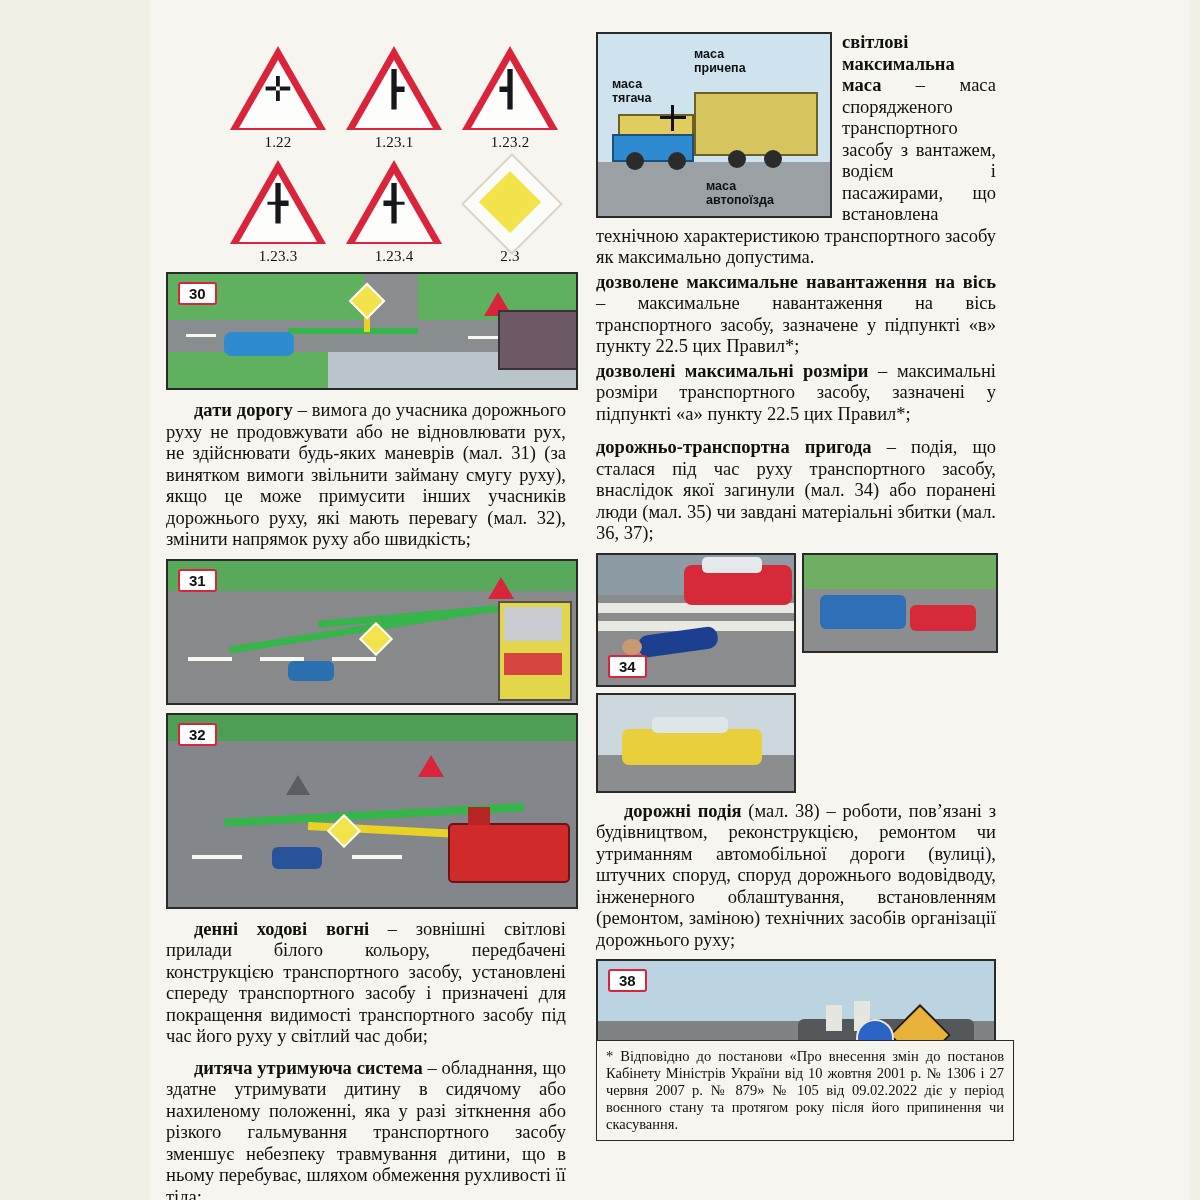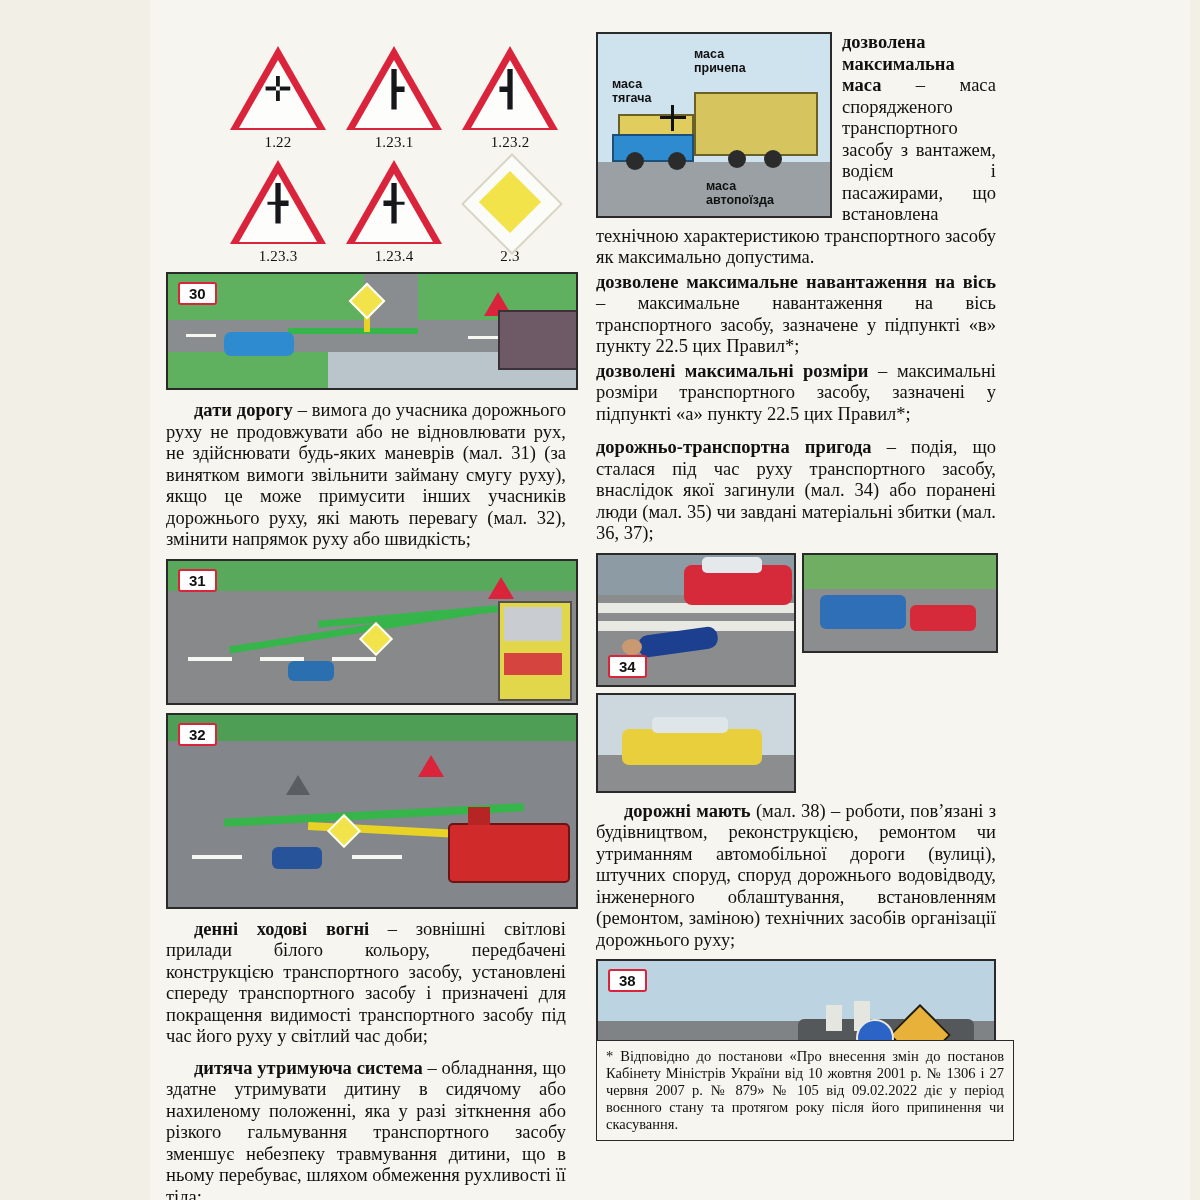"дозволена максимальна маса" b { text: дозволена -> світлові }
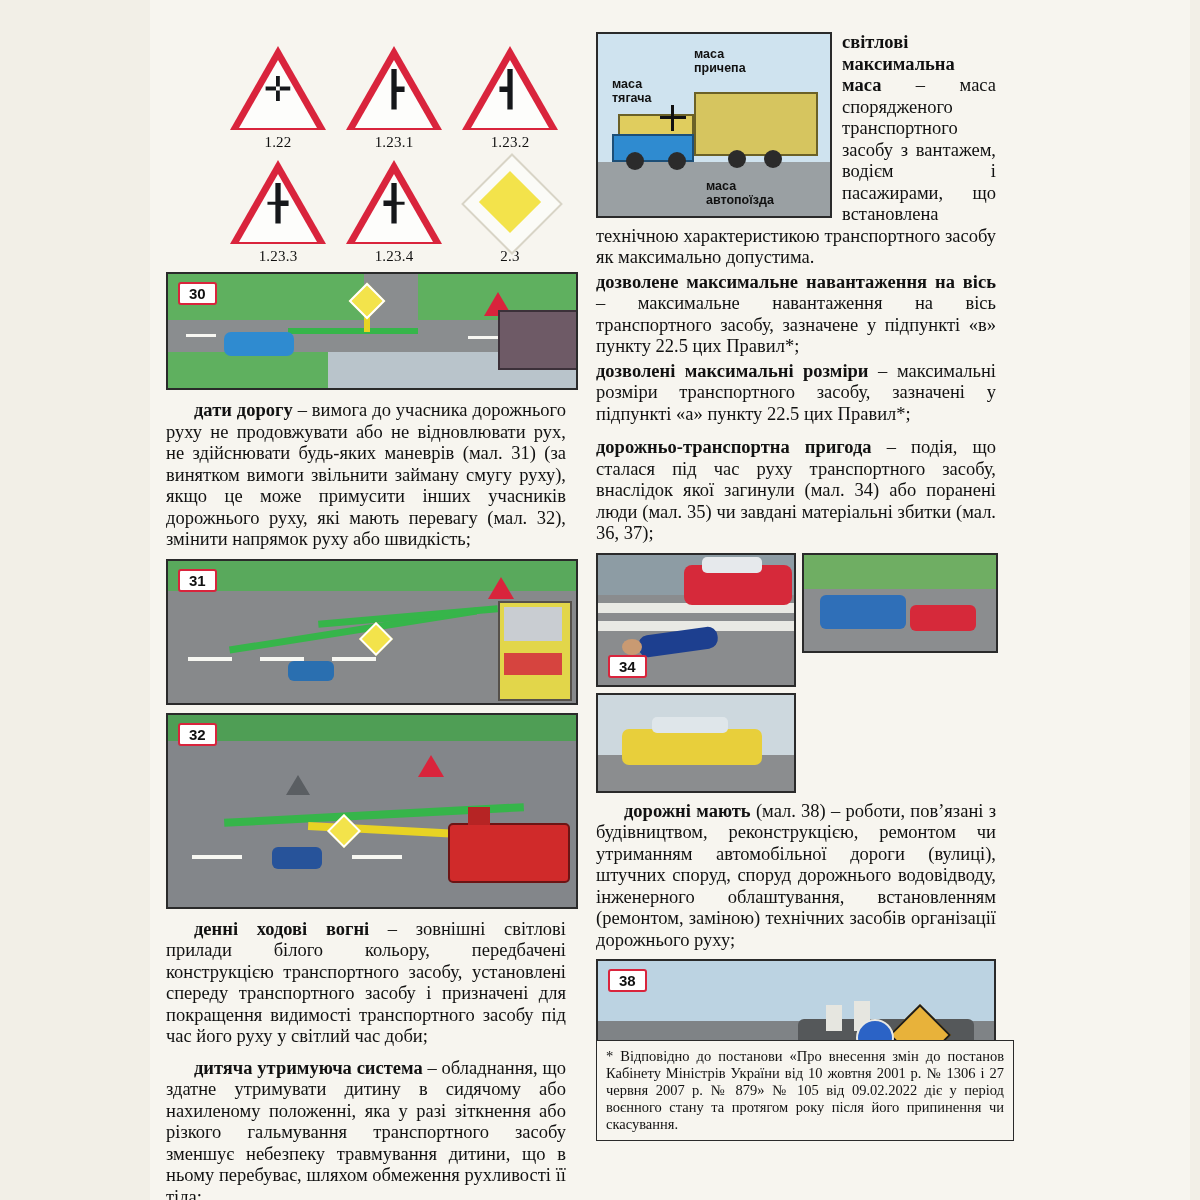"дорожні мають" b { text: мають -> подія }
